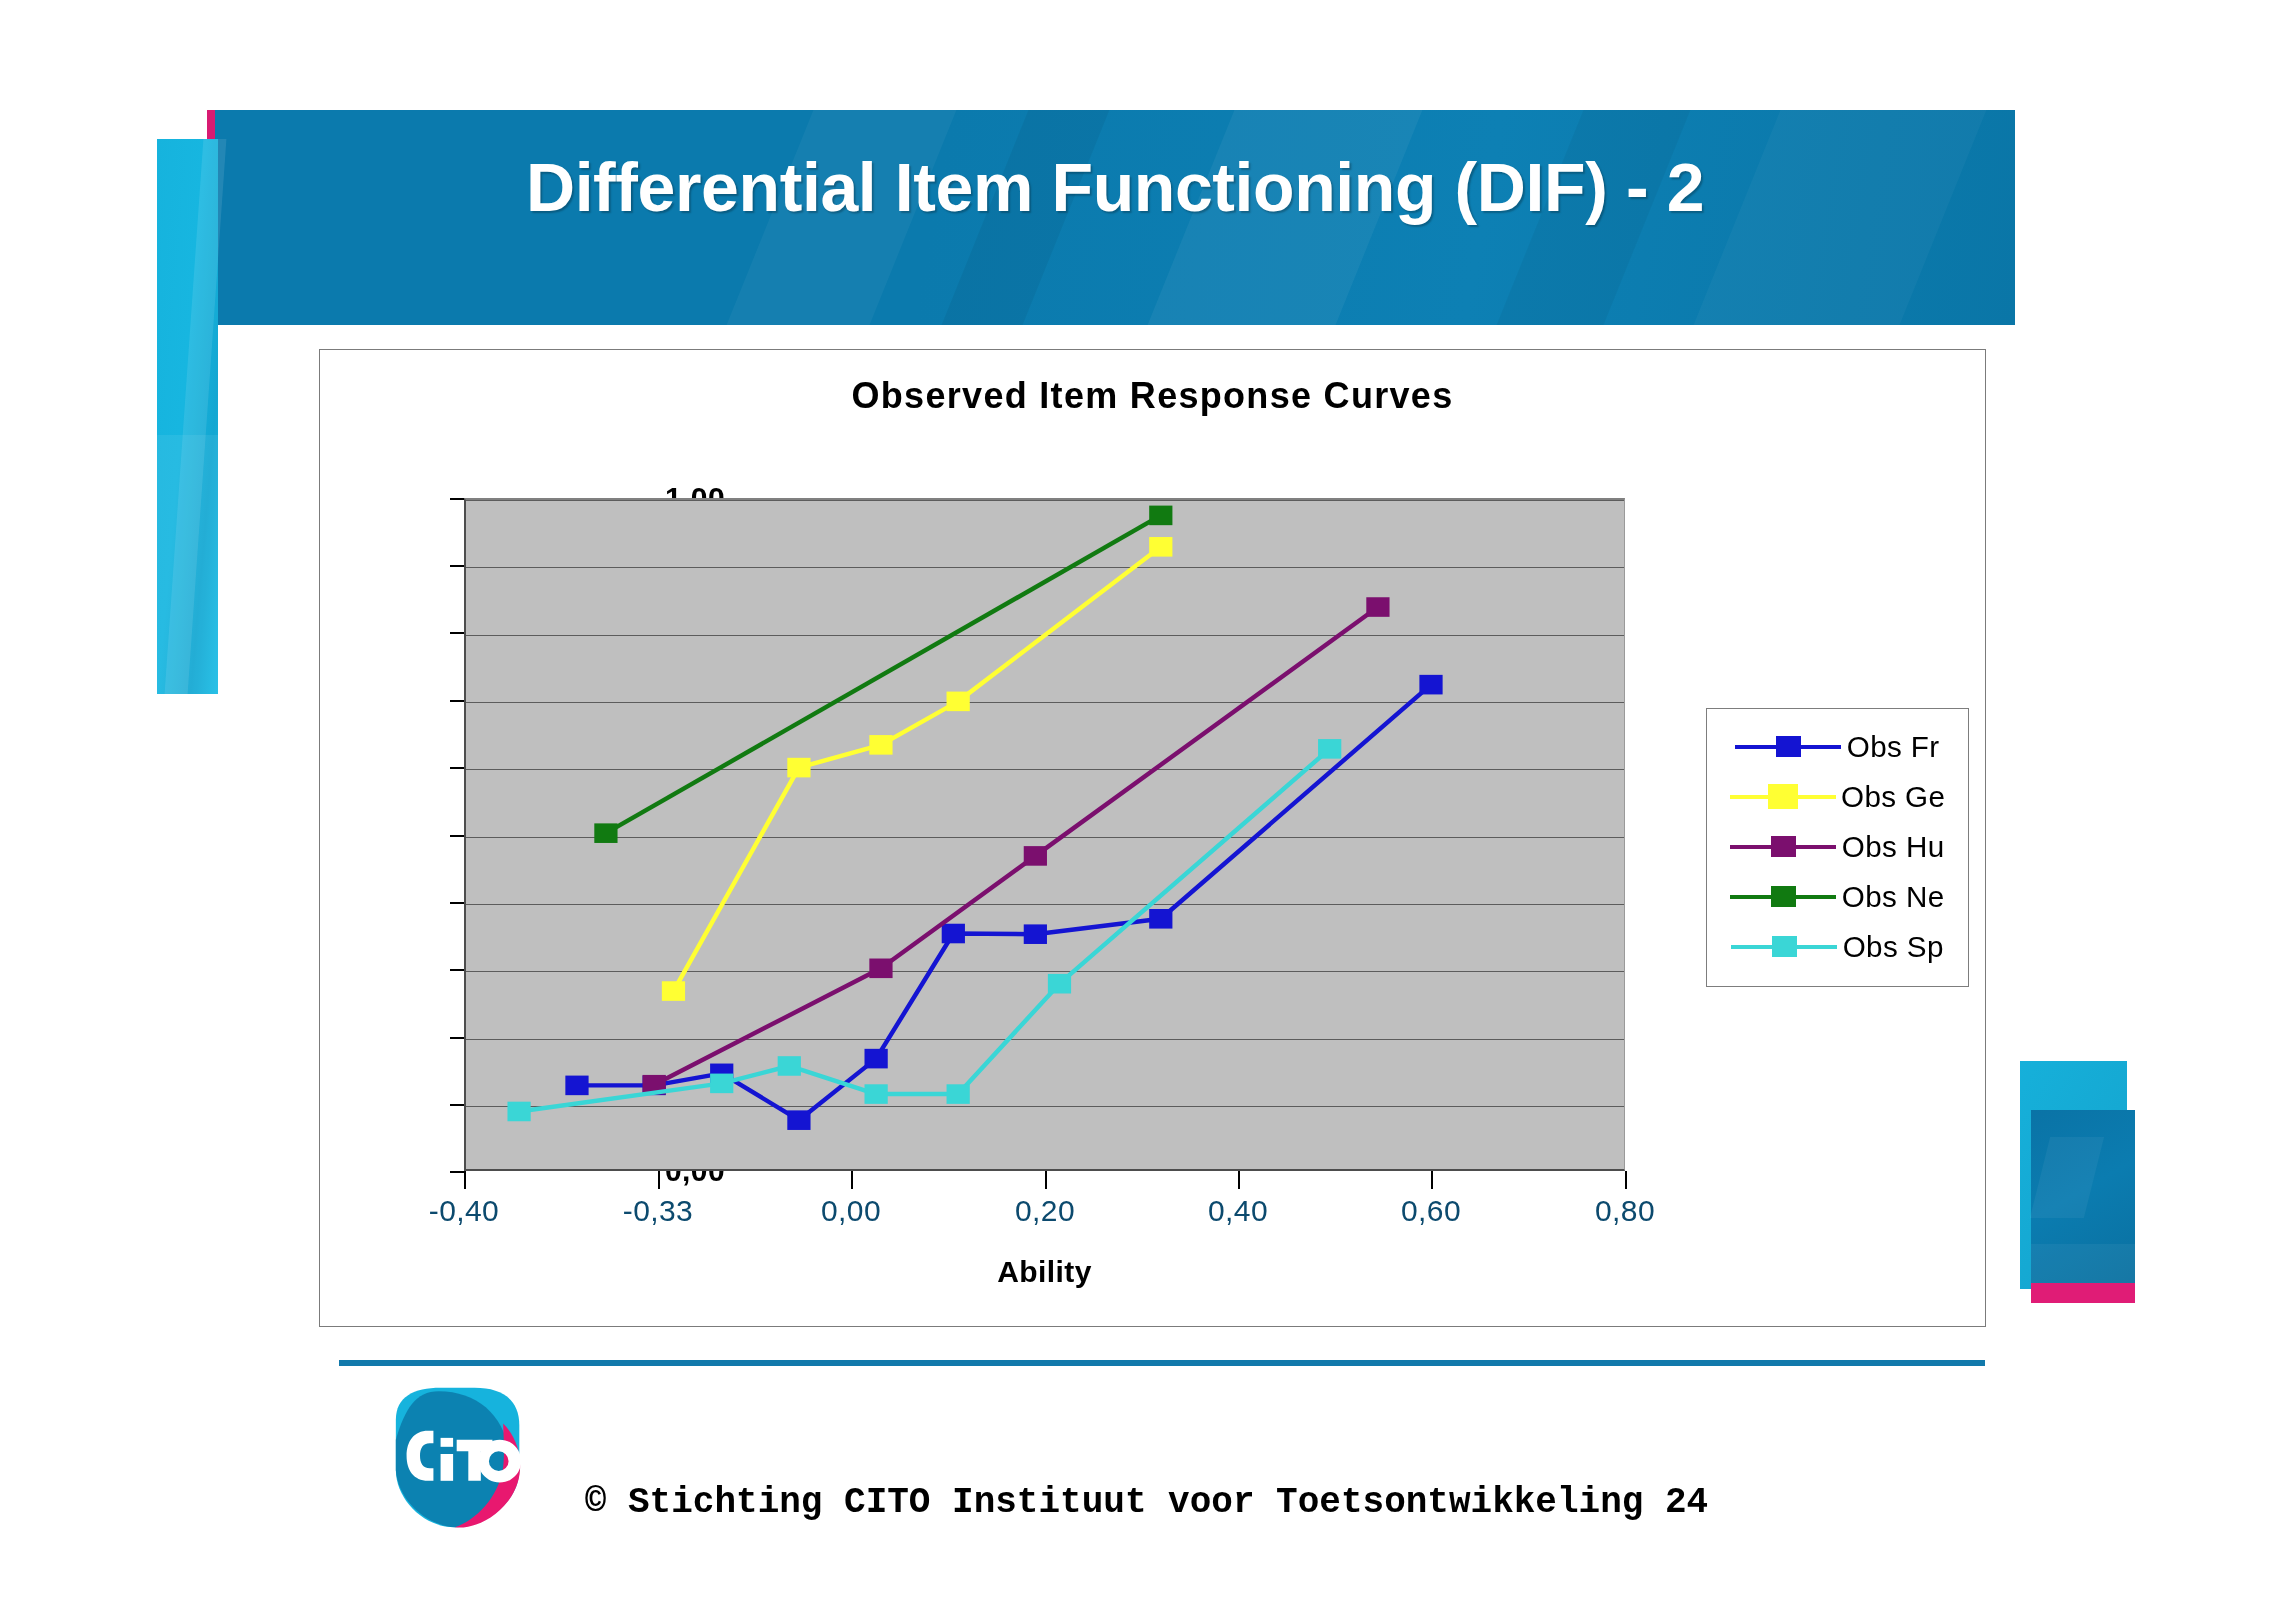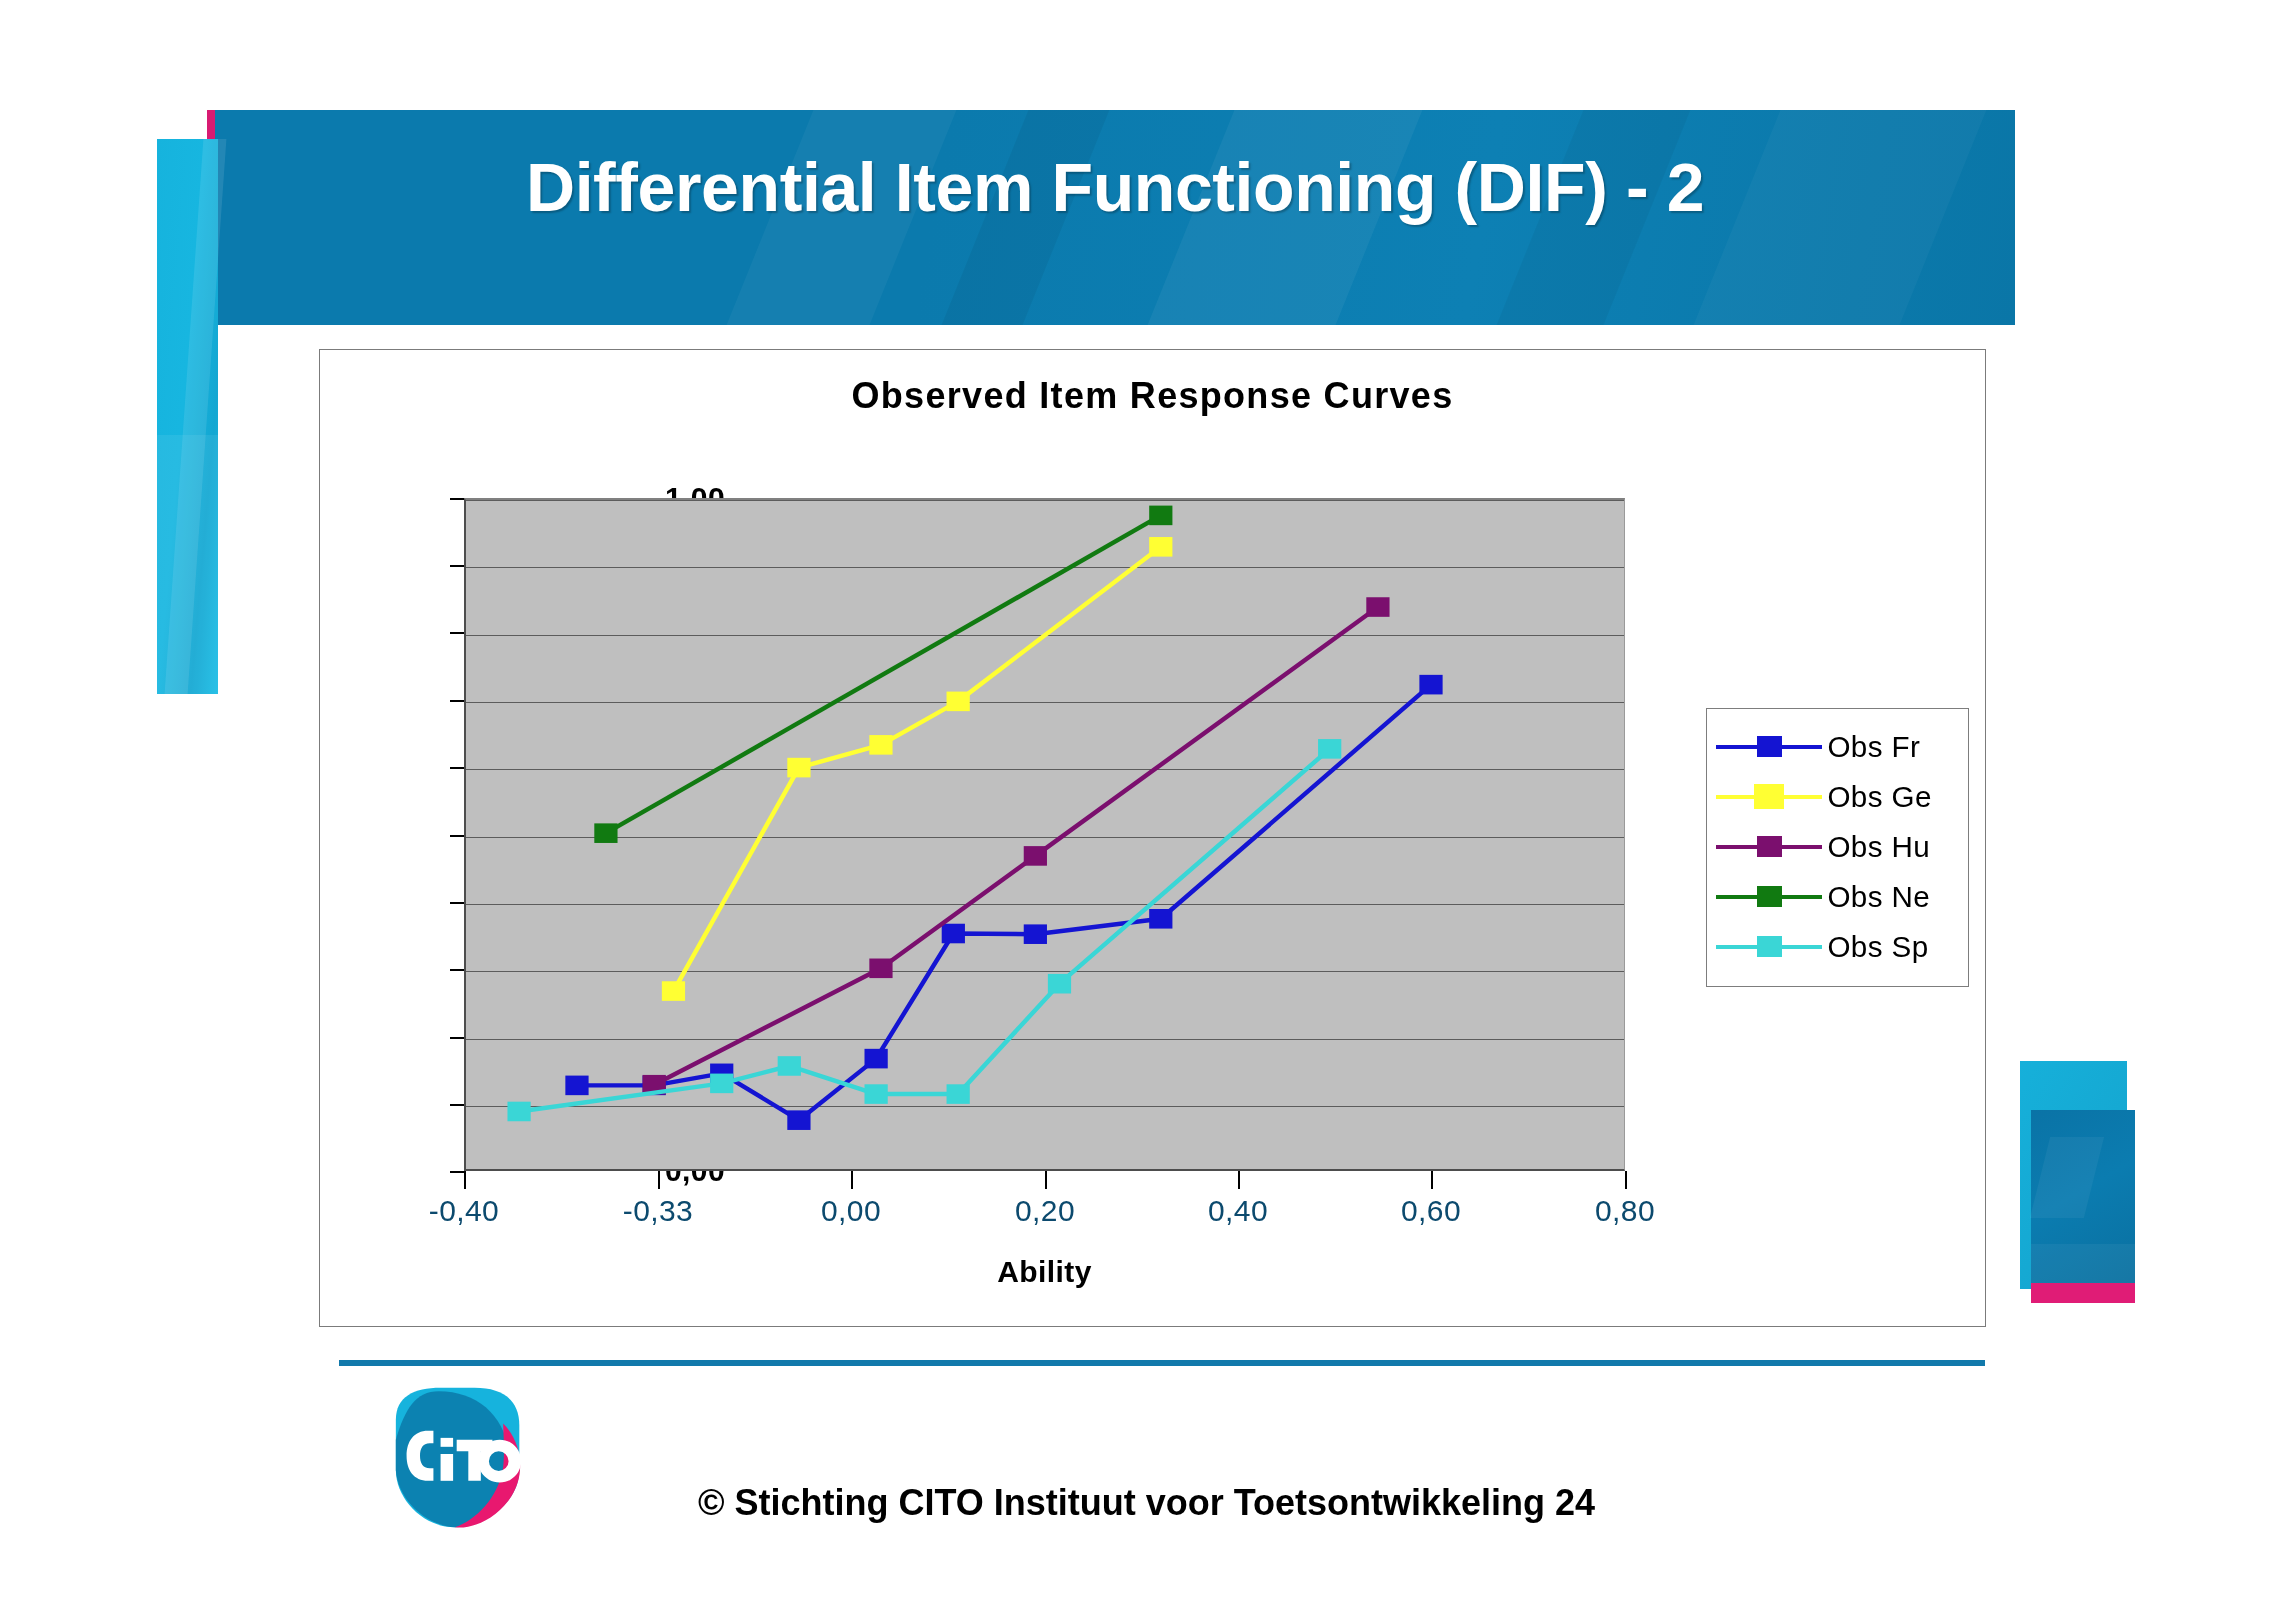"Obs Fr" .legend-row { justify-content: none -> center }
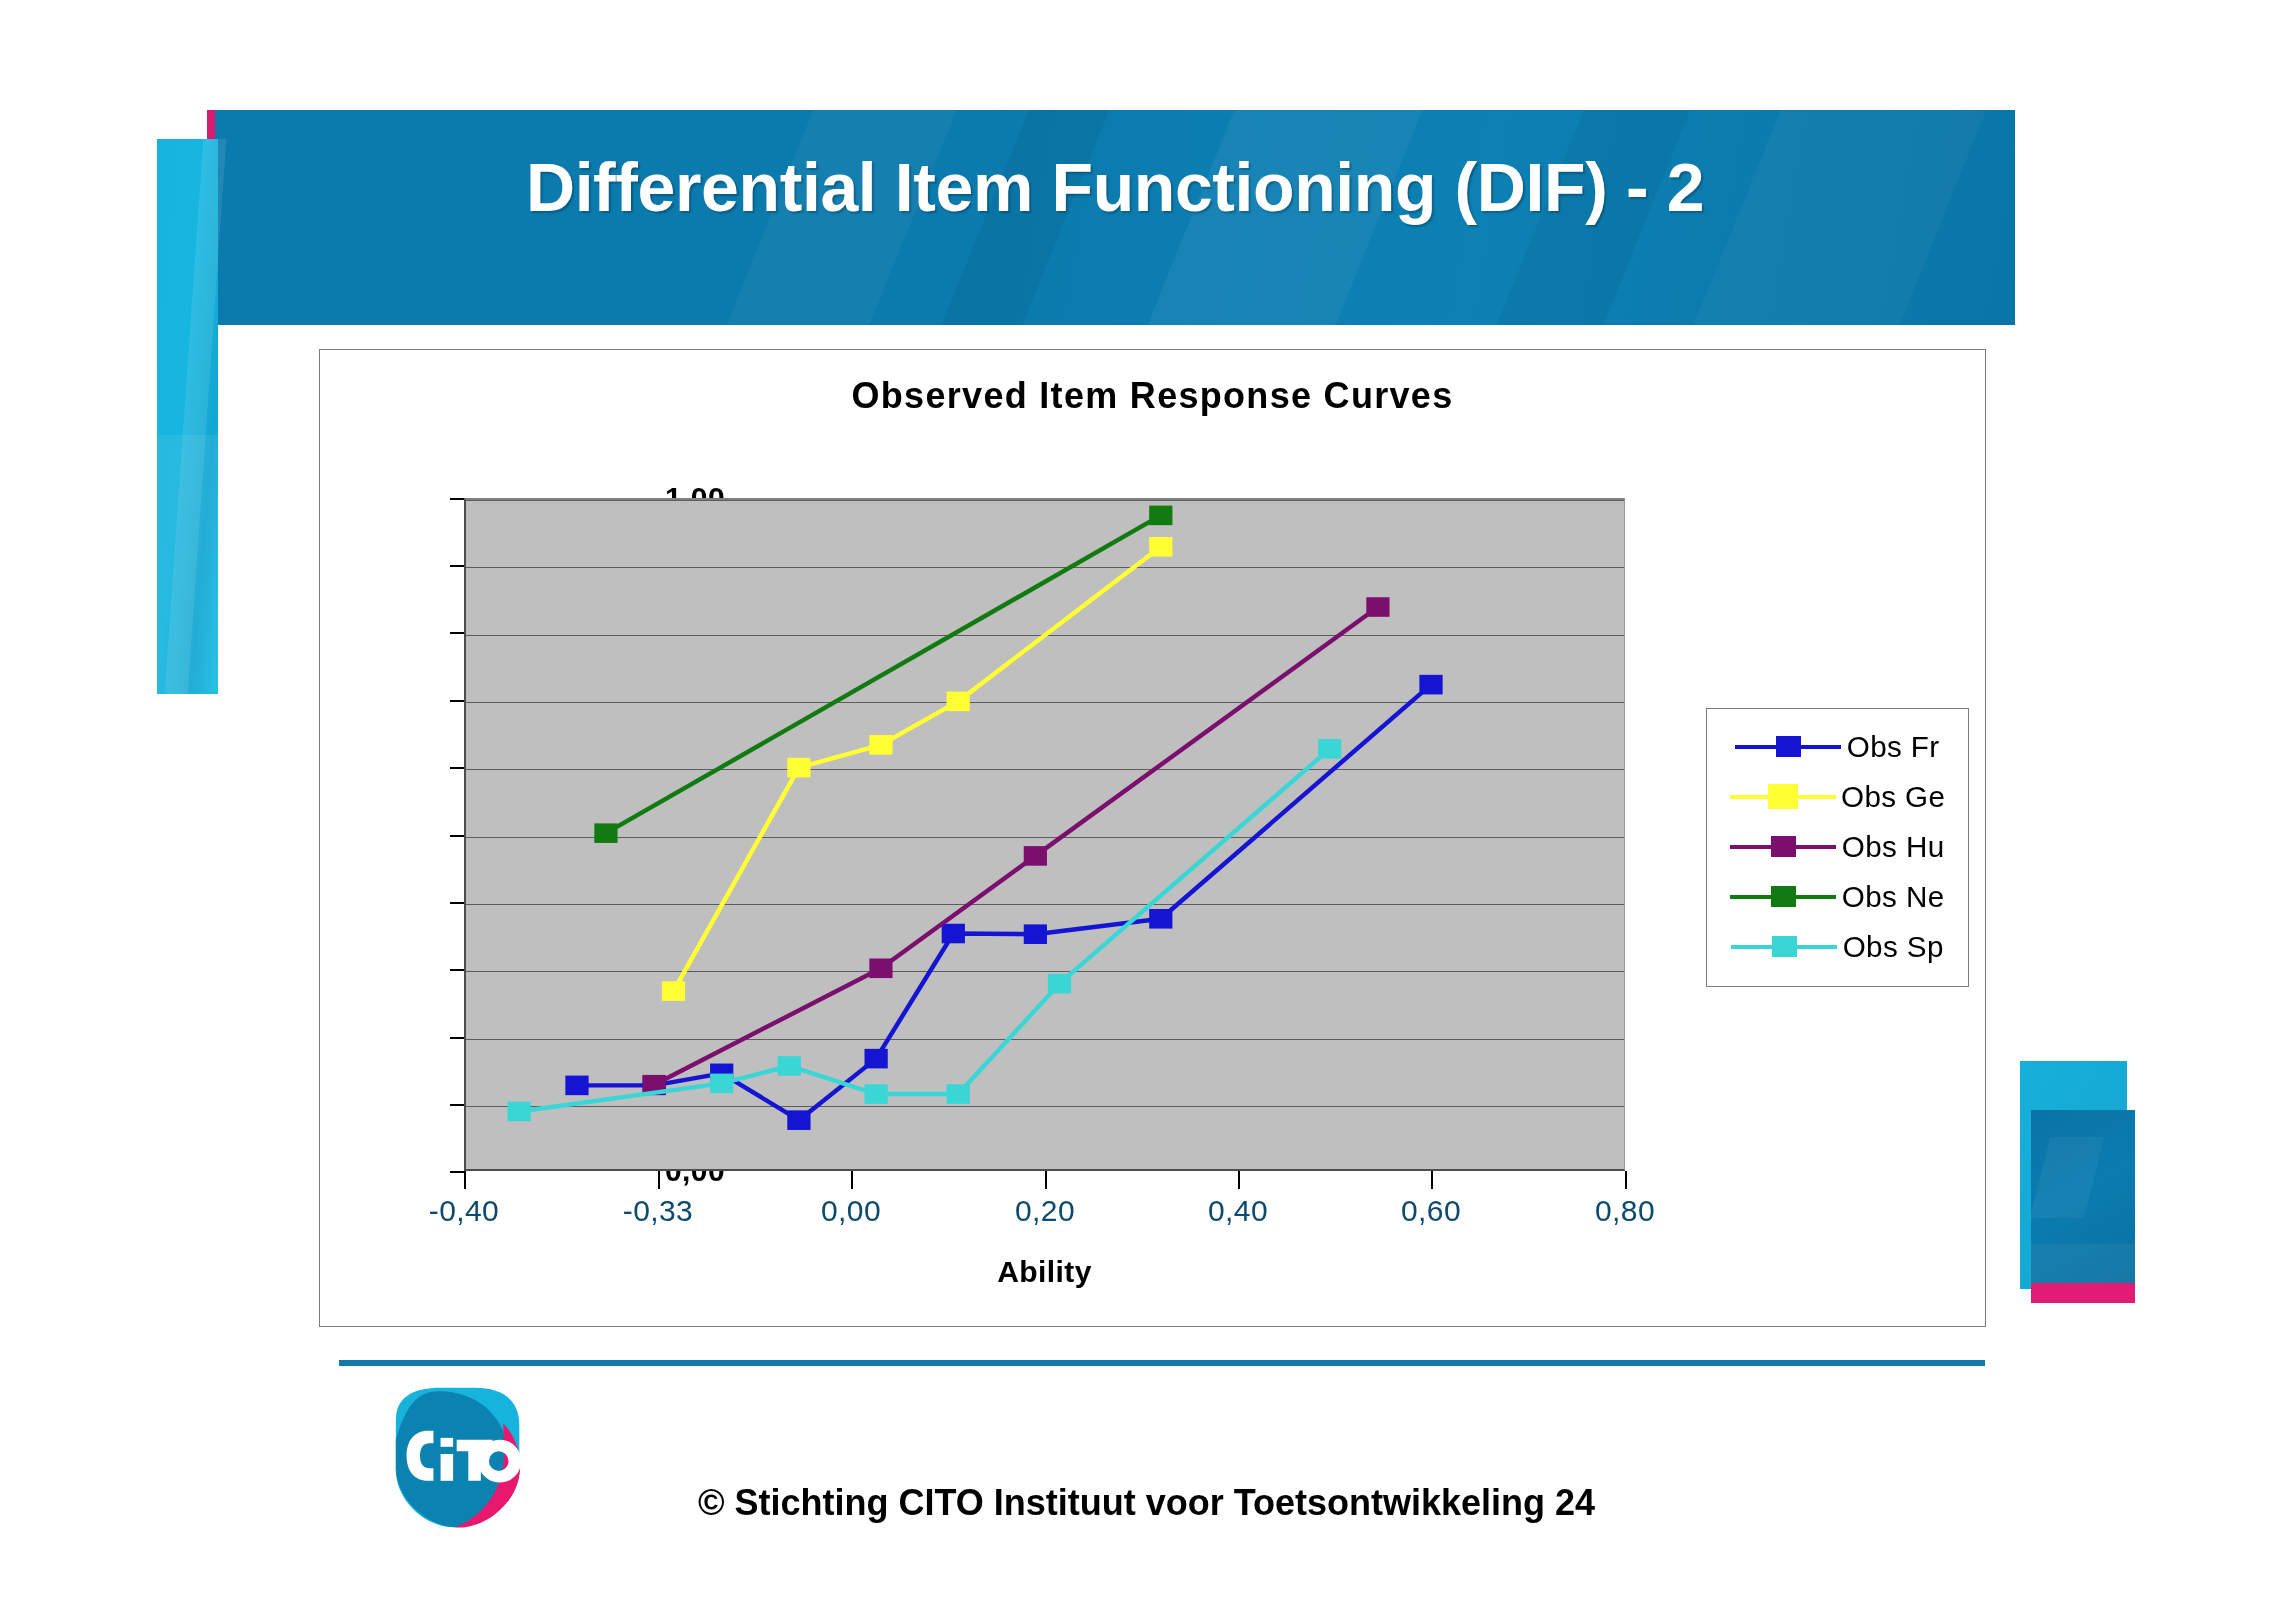"© Stichting CITO Instituut voor" #footer-text { font-family: none -> Liberation Mono, monospace }
